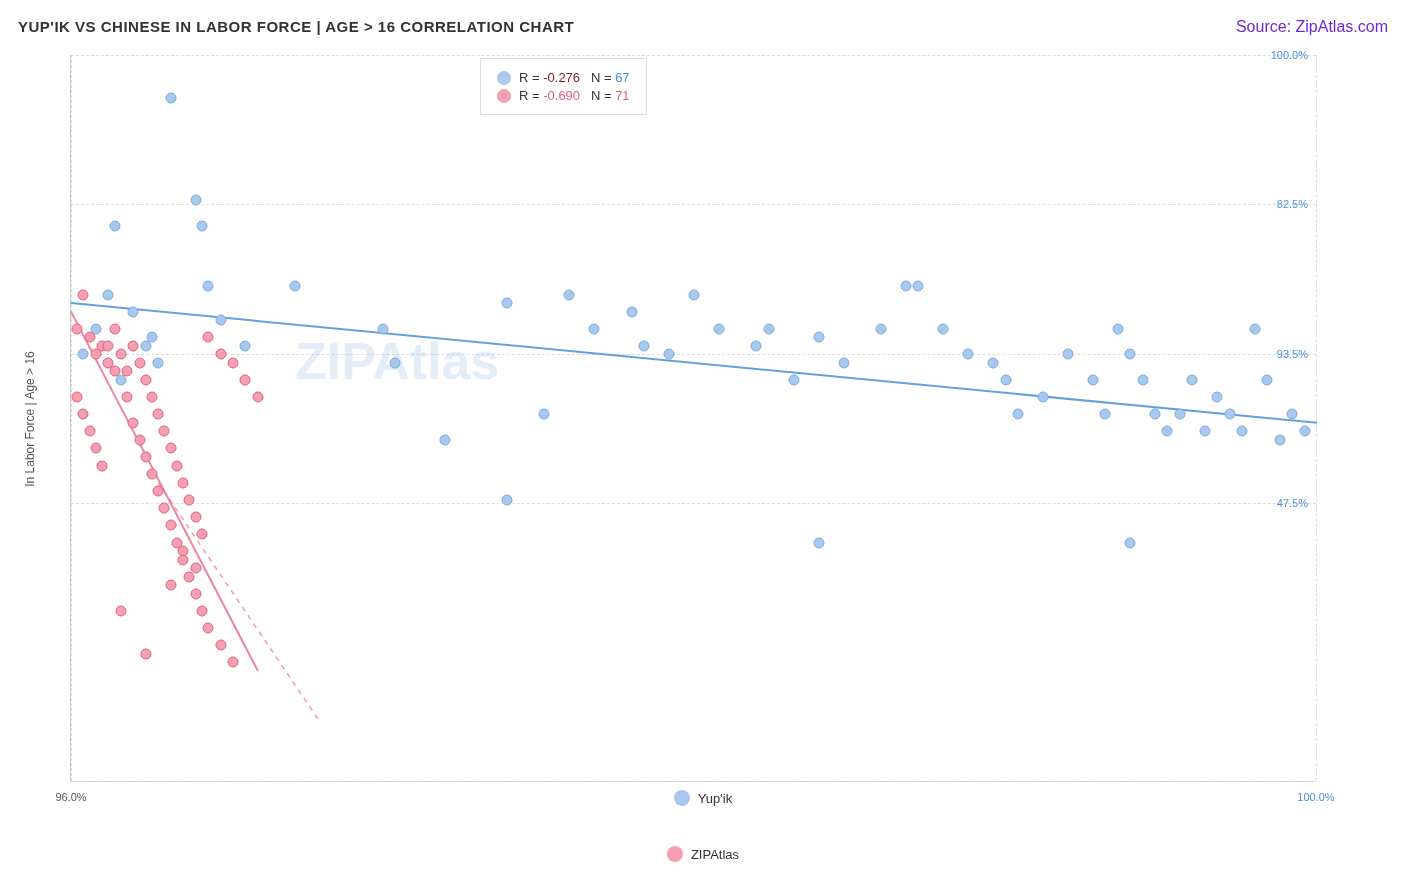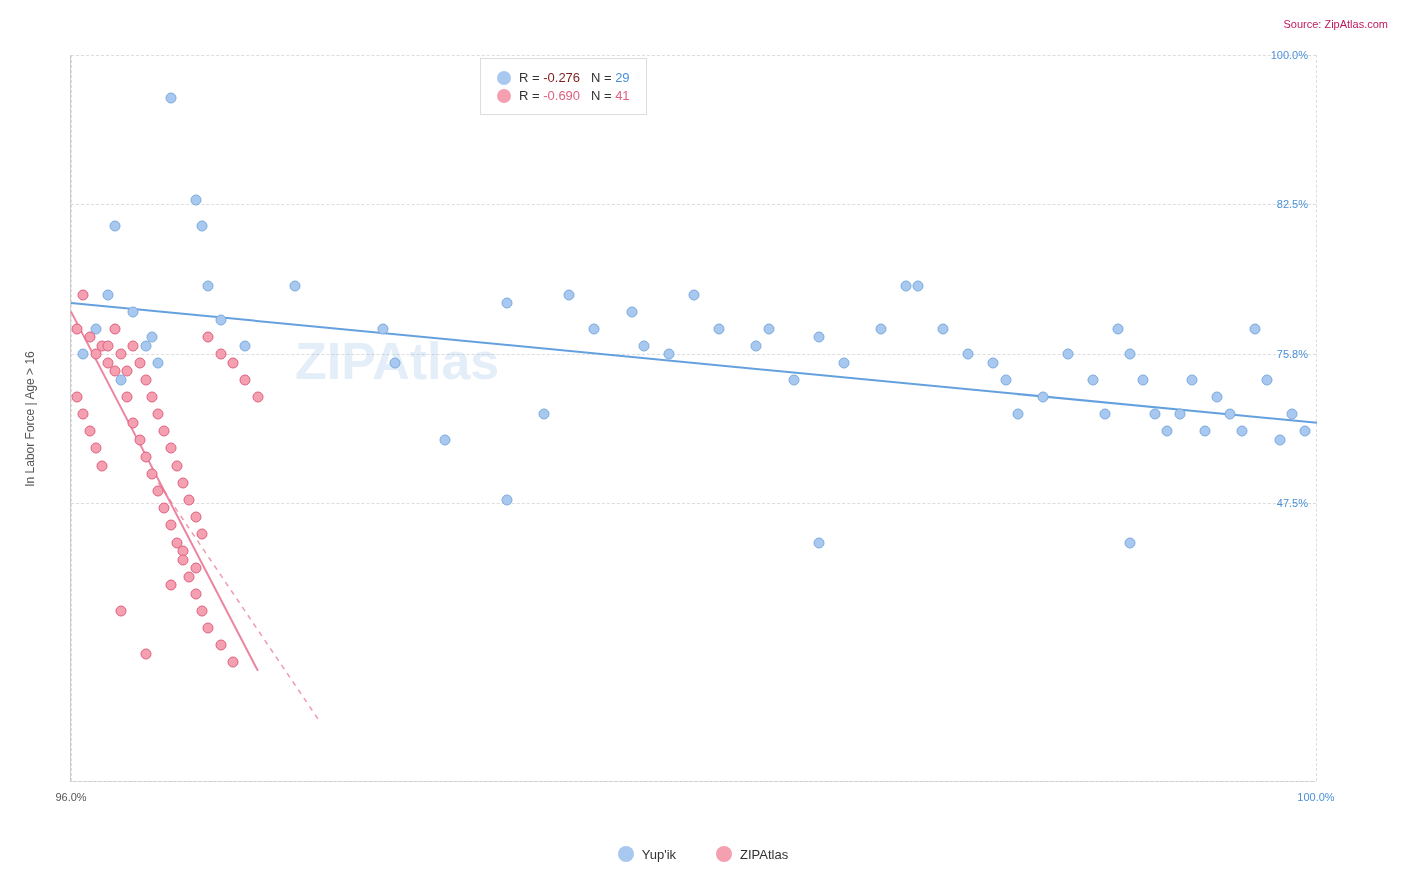"YUP'IK VS CHINESE IN LABOR" div.chart-title { html: none -> <div>YUP'IK VS CHINESE IN LABOR FORCE | AGE &gt; 16 CORRELATION CHART</div> }
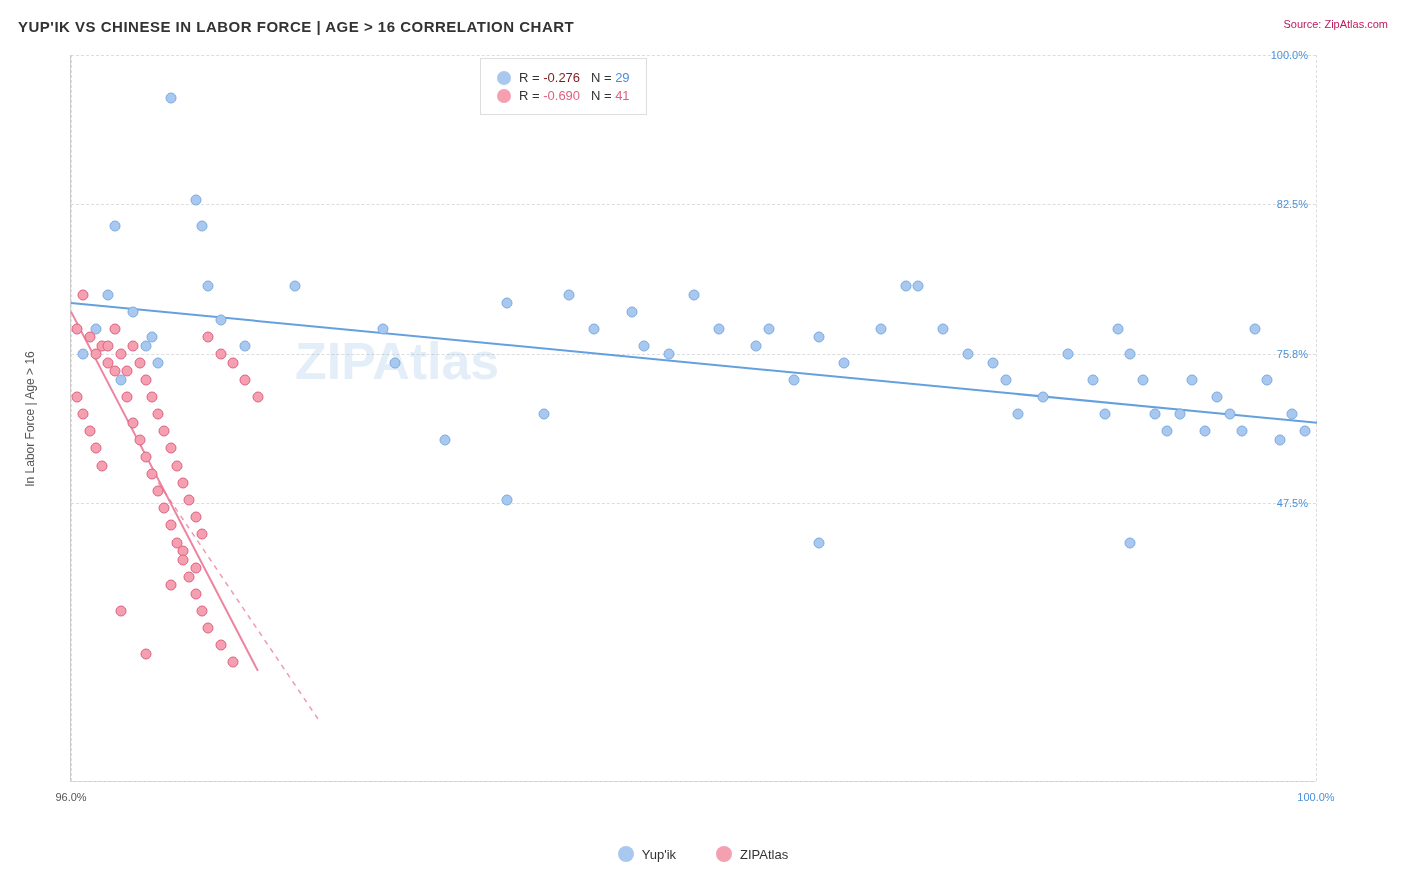"Source: ZipAtlas.com" .source-label { color: #be185d -> #6d28d9; font-size: 11px -> 16px }
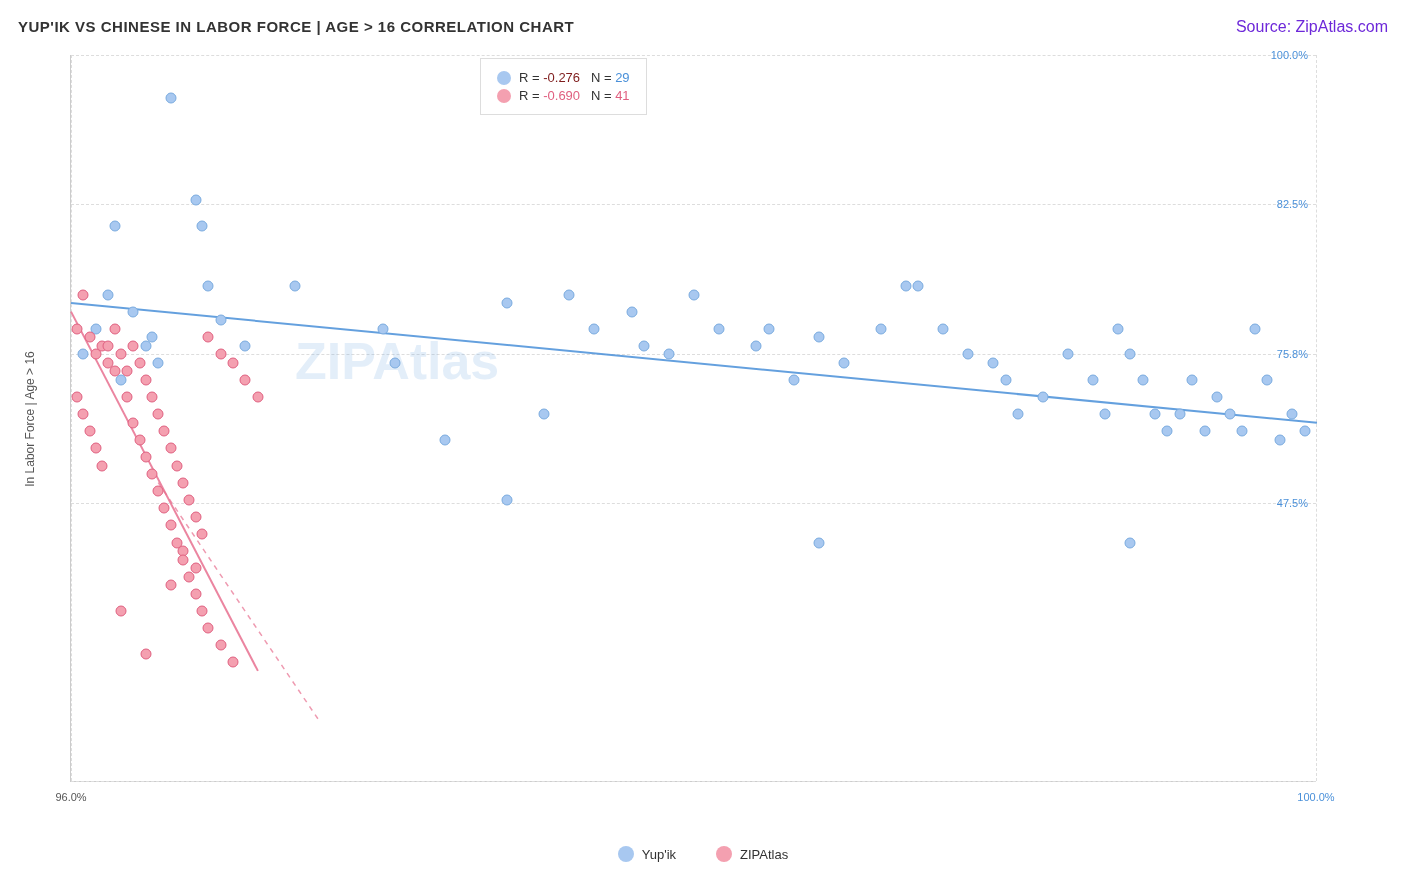"29" span { text: 29 -> 67 }
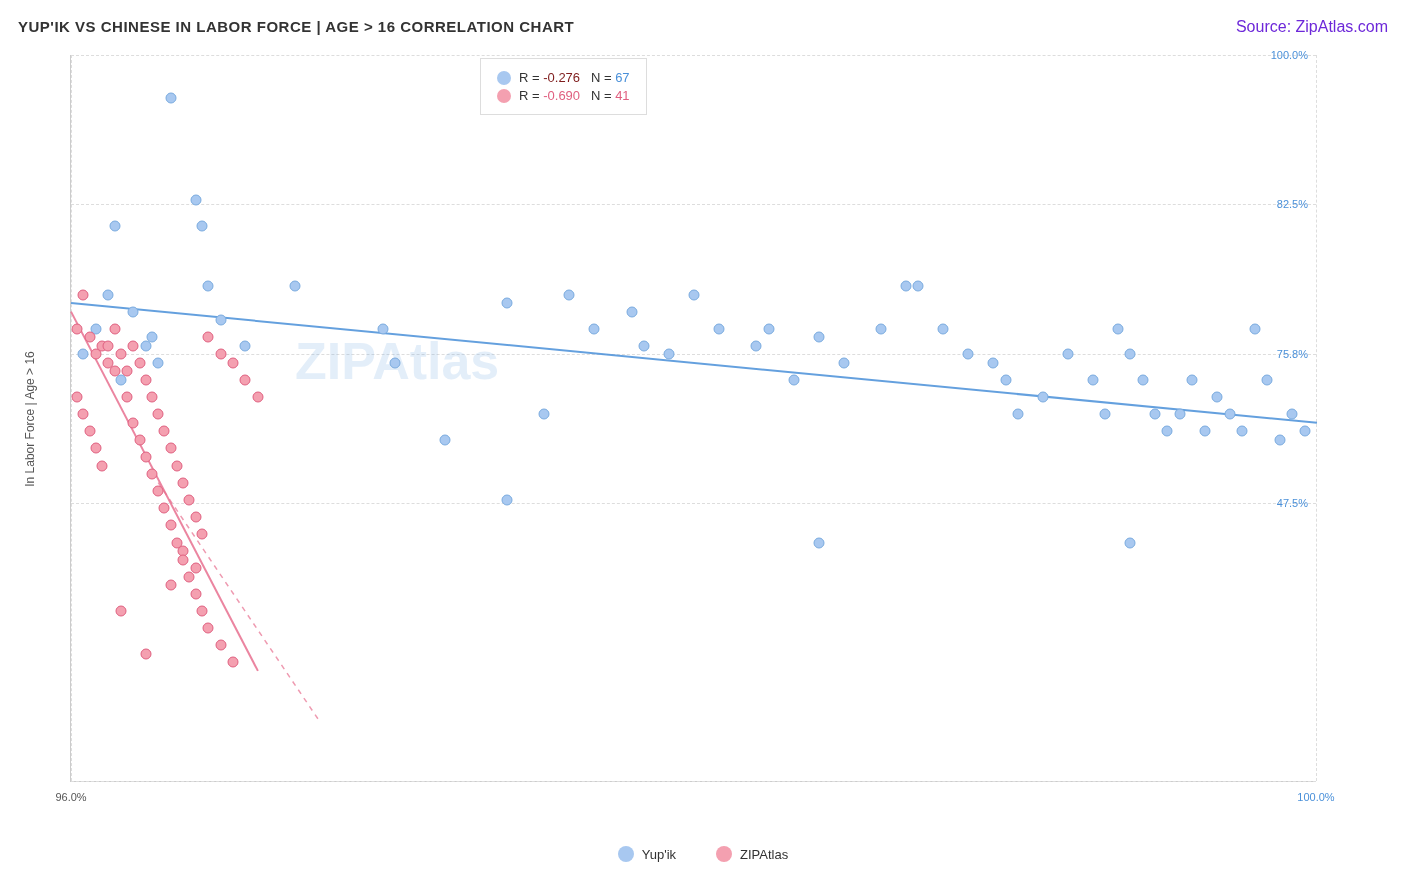"41" span { text: 41 -> 71 }
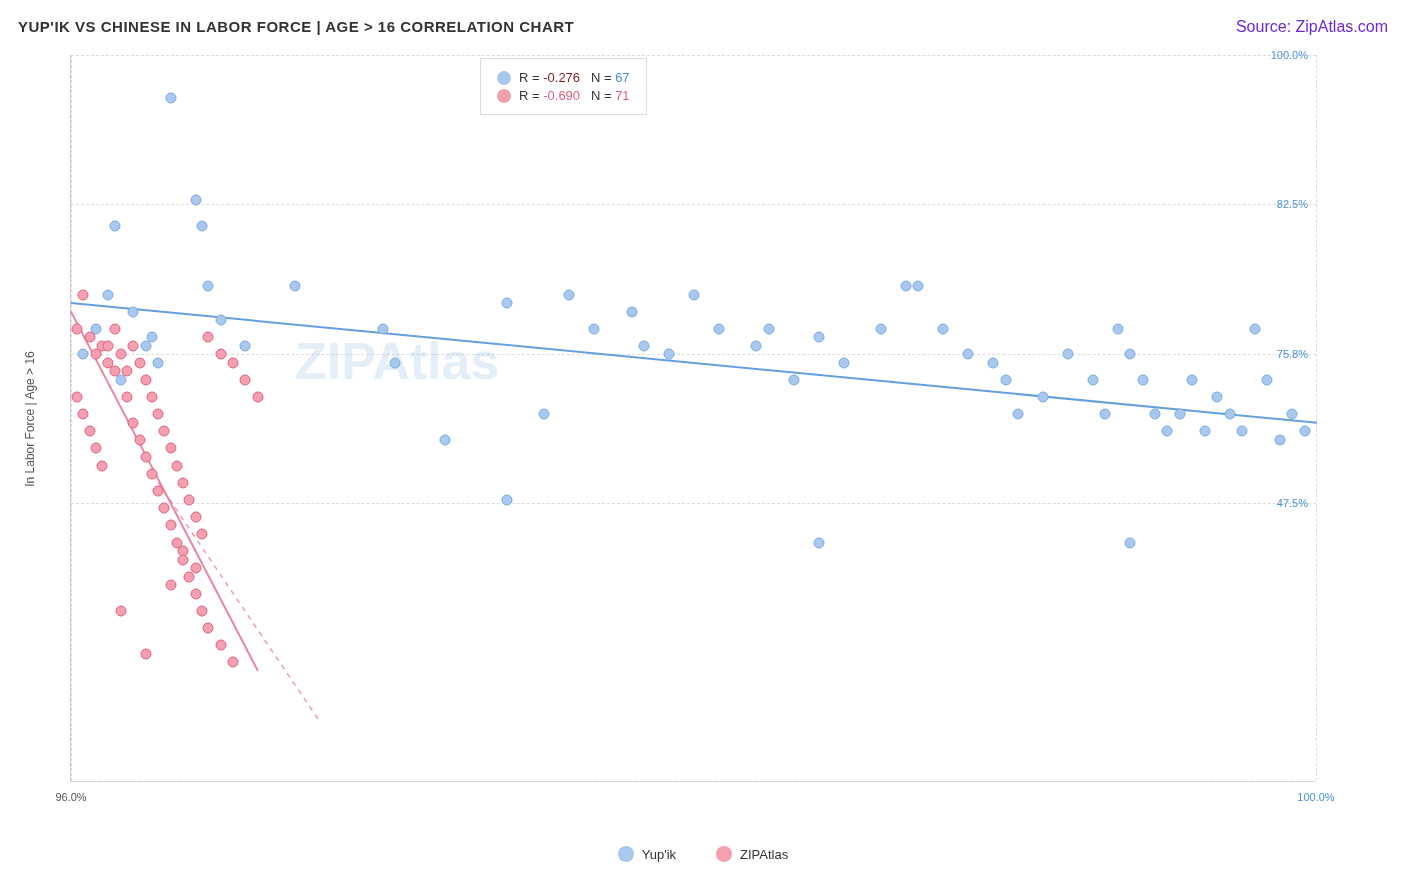"75.8%" span.y-tick-label { text: 75.8% -> 93.5% }
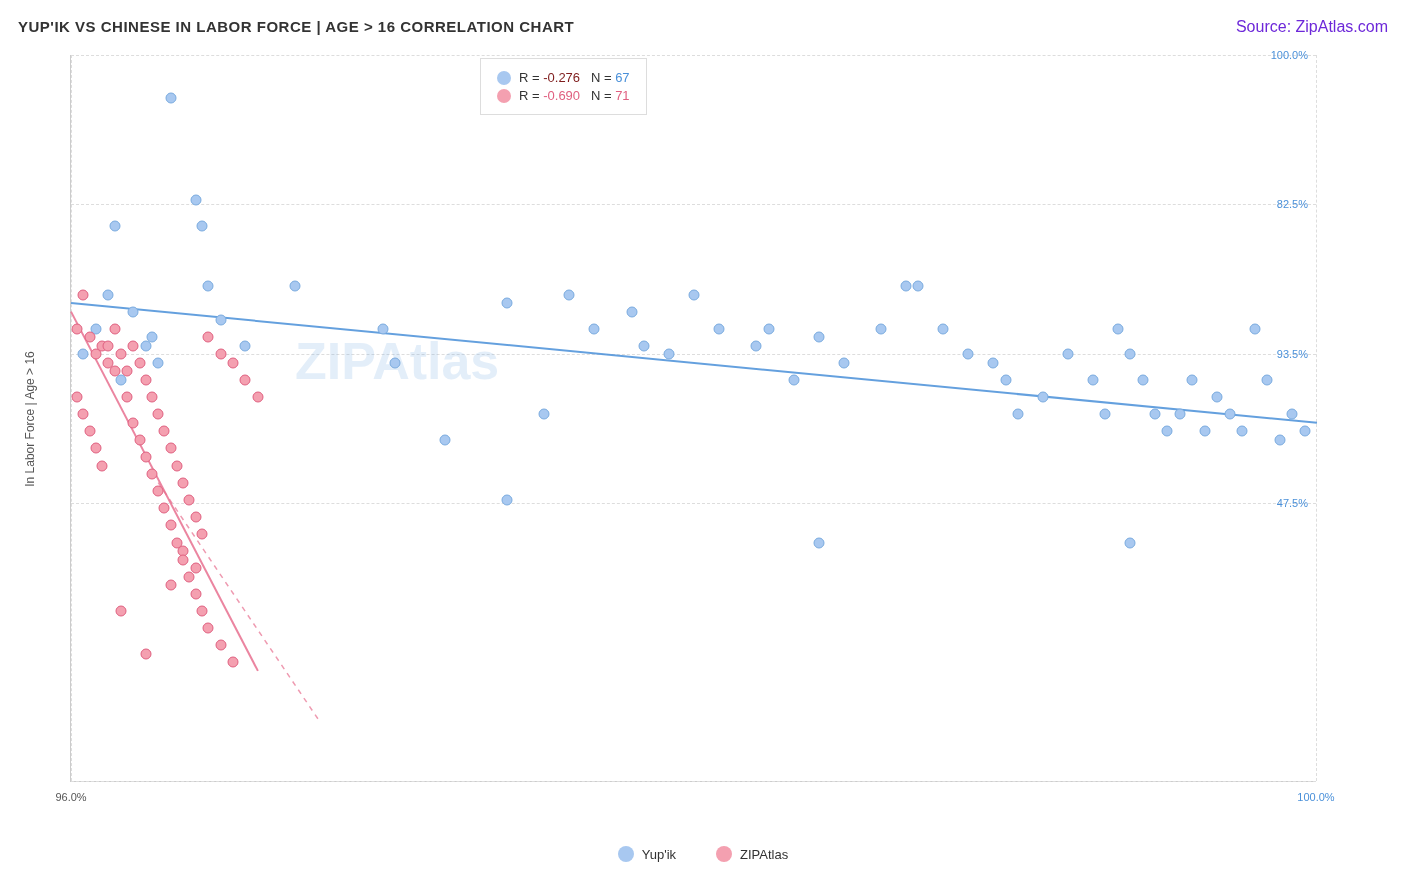"Yup'ik" .bottom-legend { flex-direction: none -> column }
